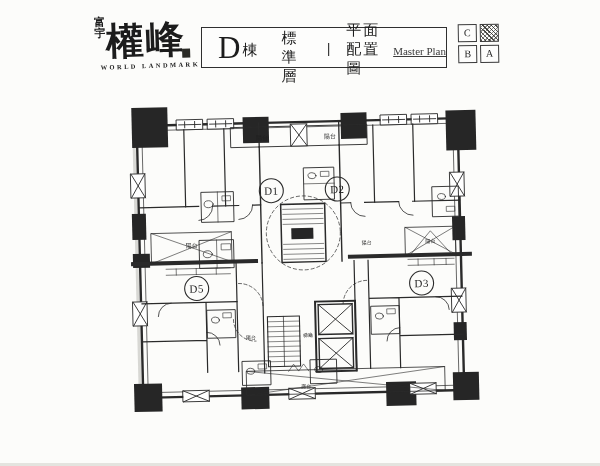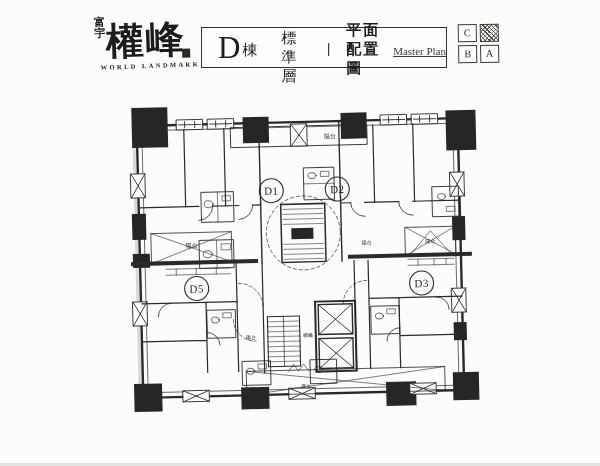"平面配置圖" .t-plan { font-weight: 700 -> 400 }
